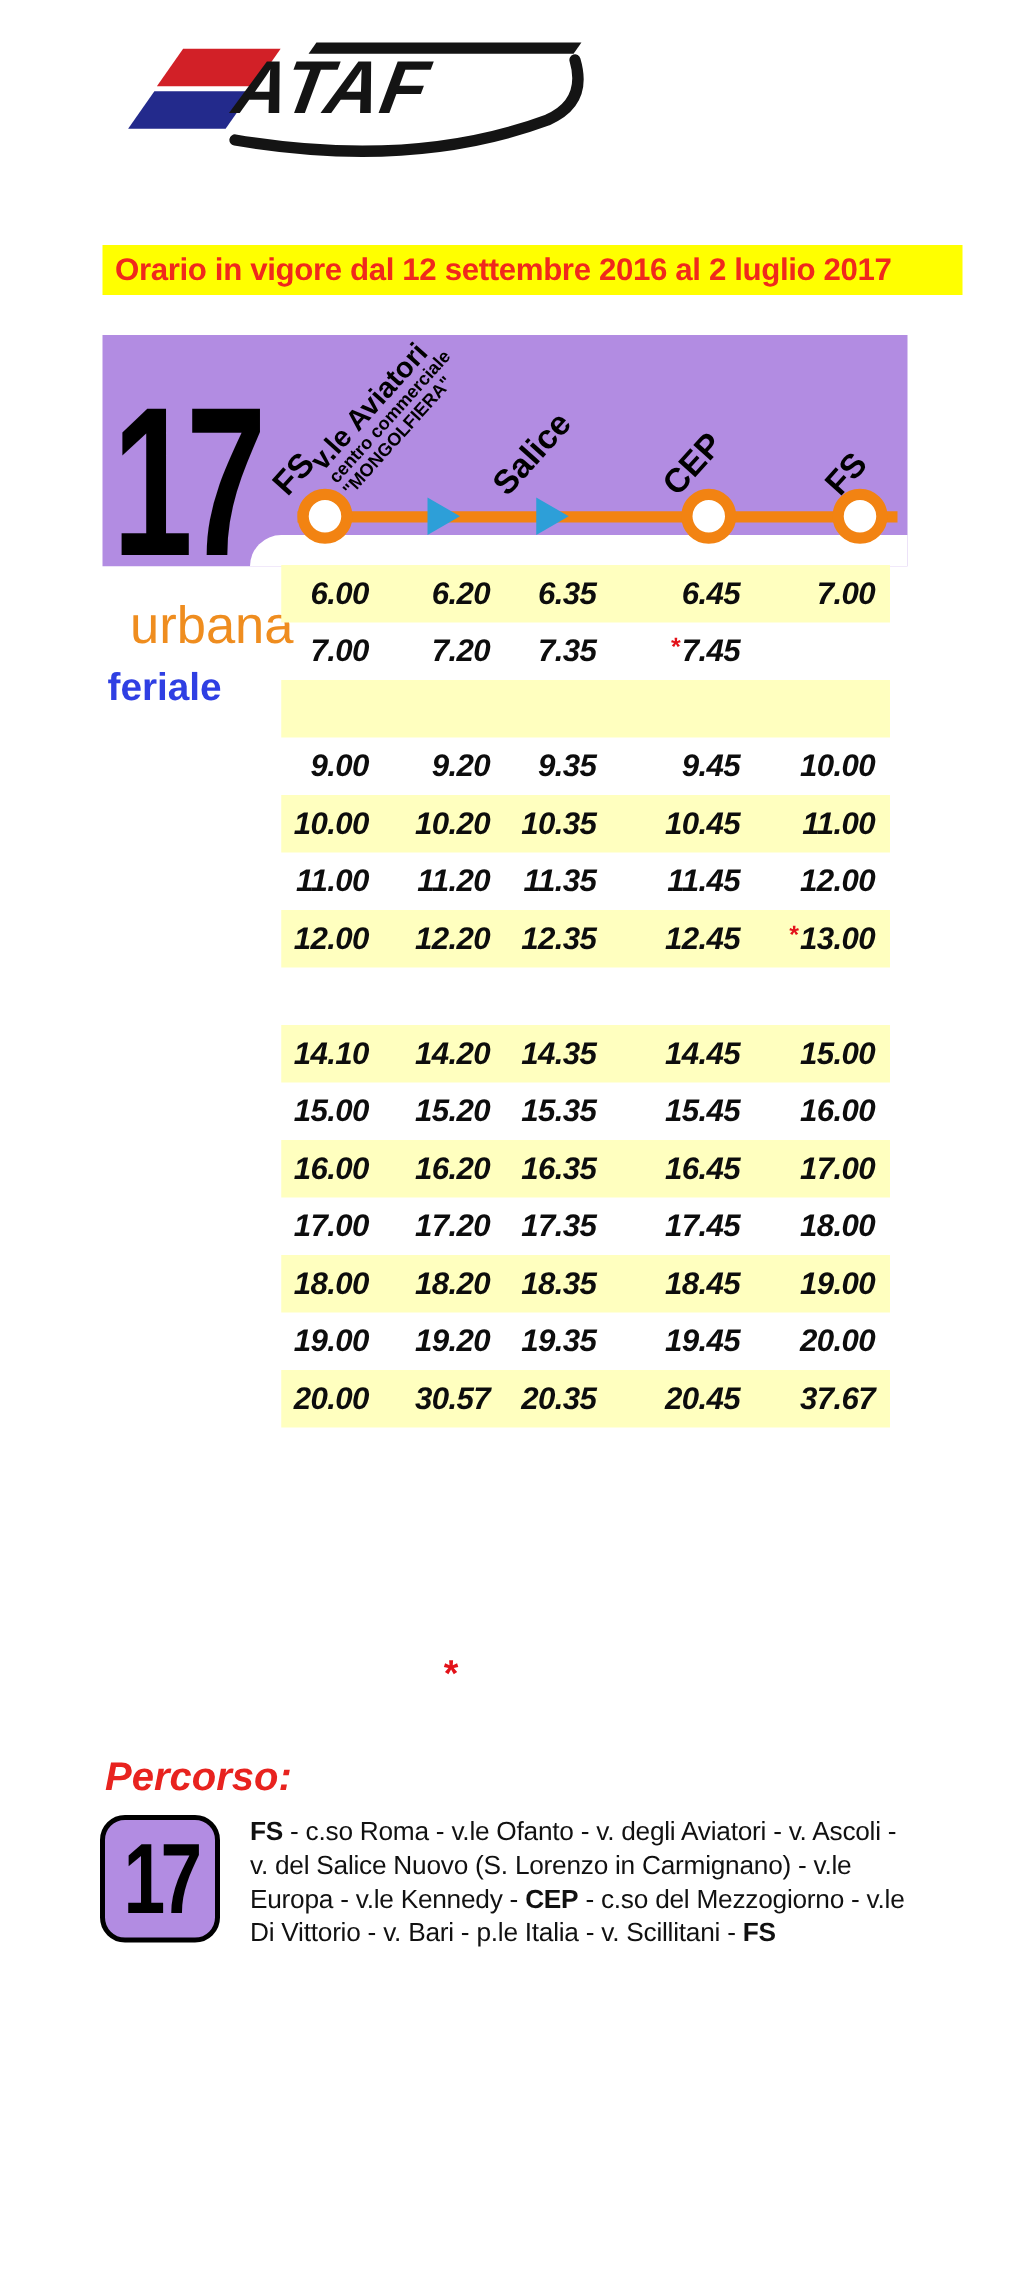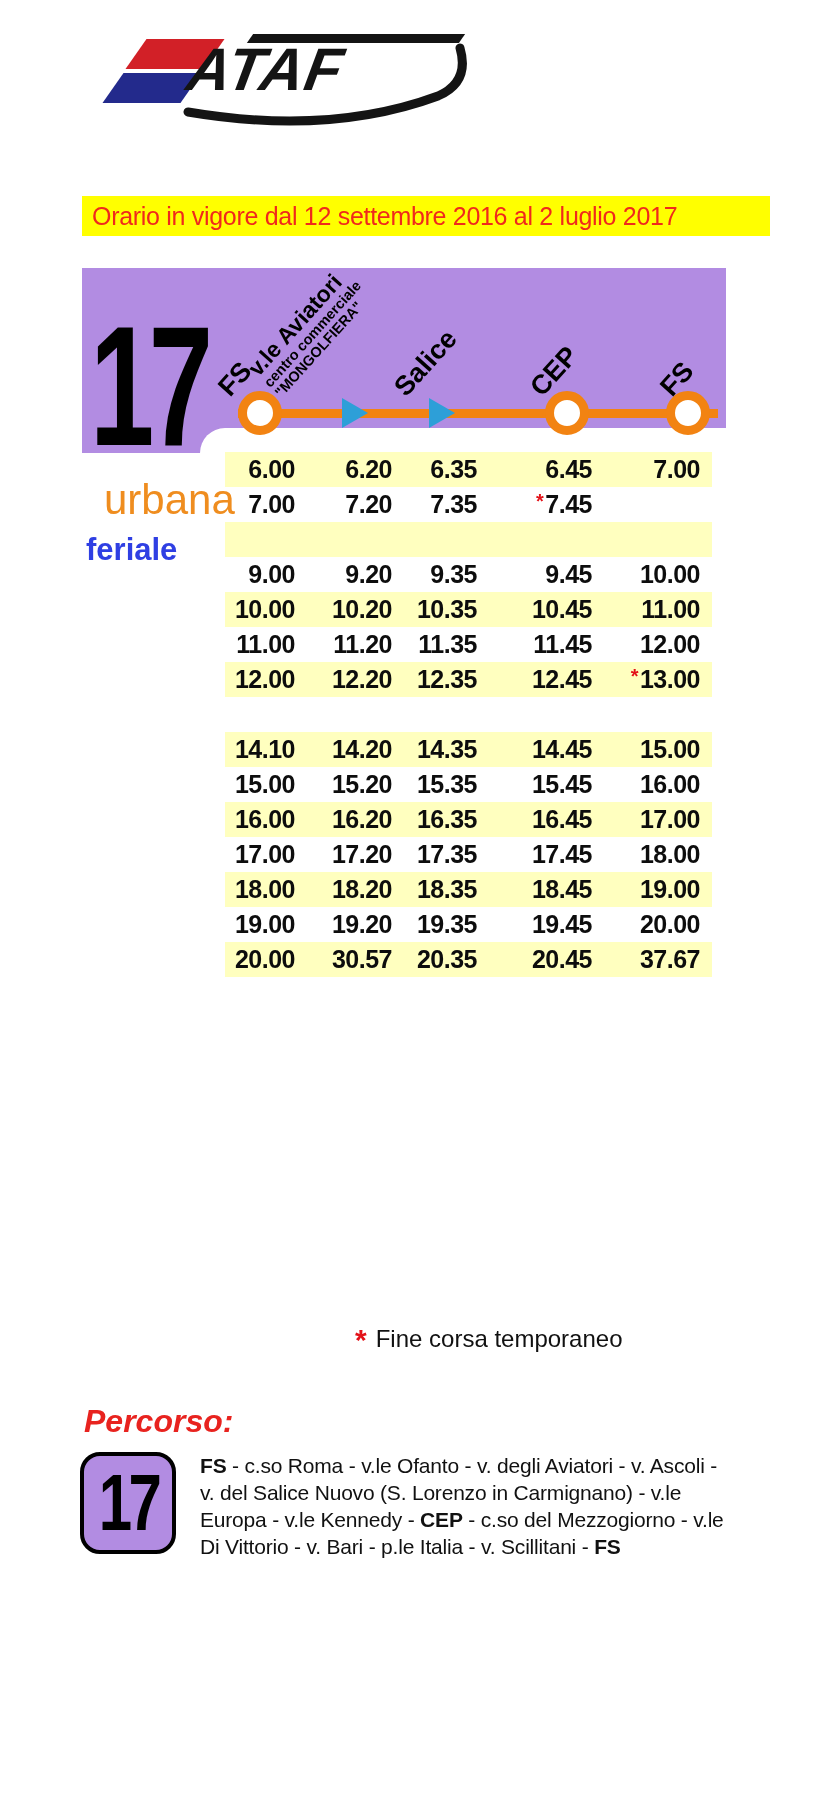"Orario in vigore dal 12" .banner { font-weight: normal -> bold }
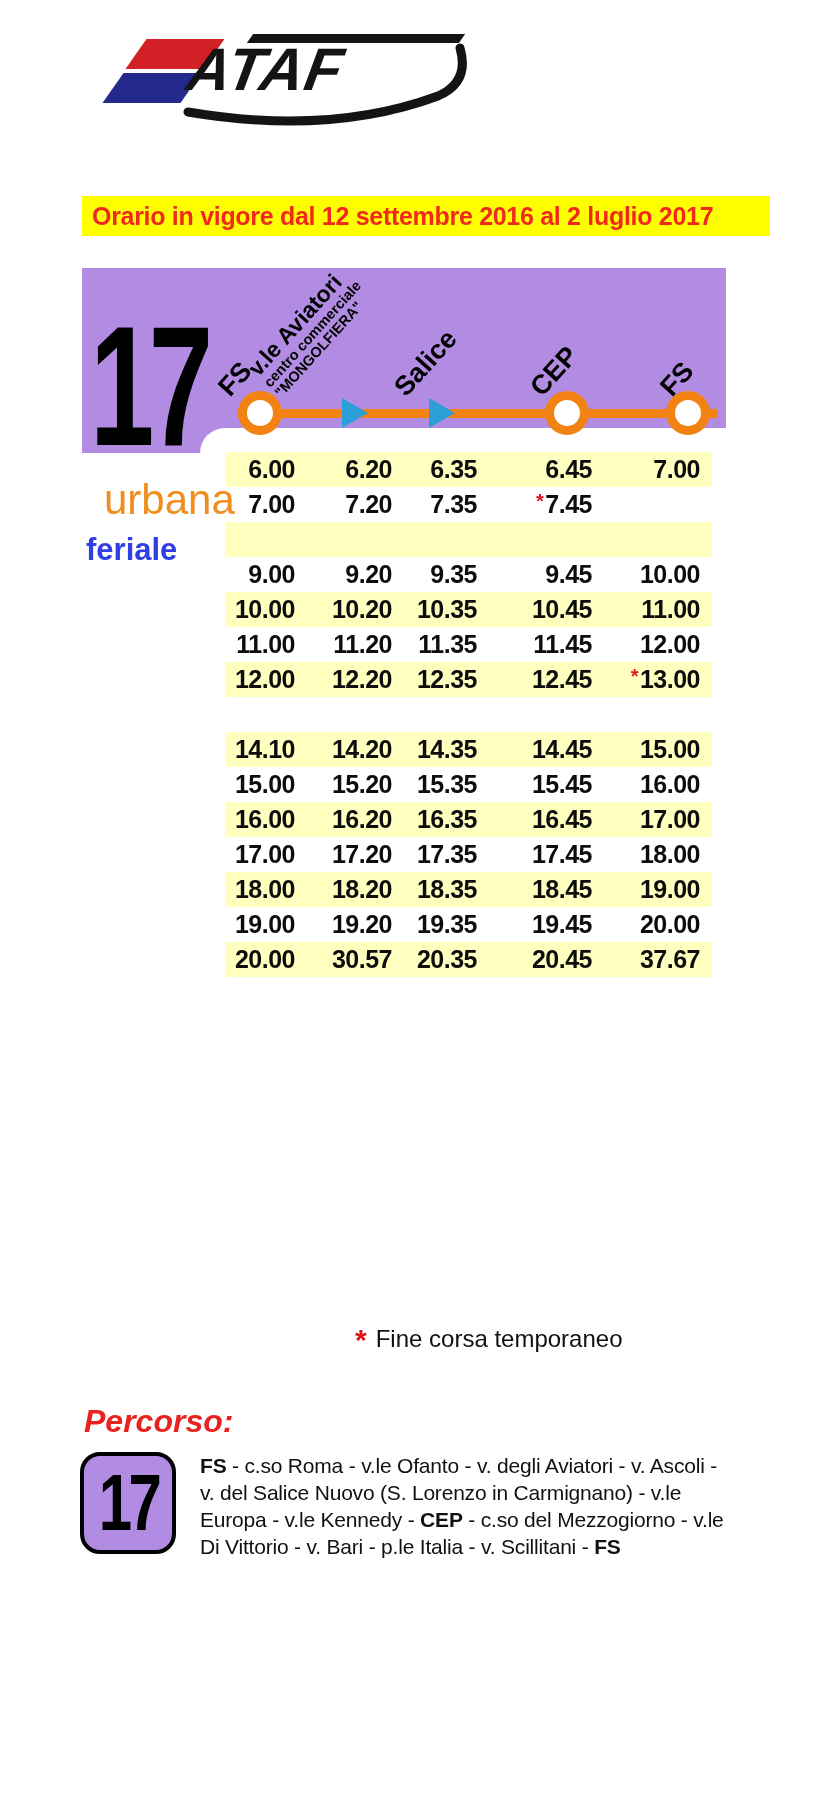"6.00" .t-row { font-style: none -> italic; height: 35px -> 46px }
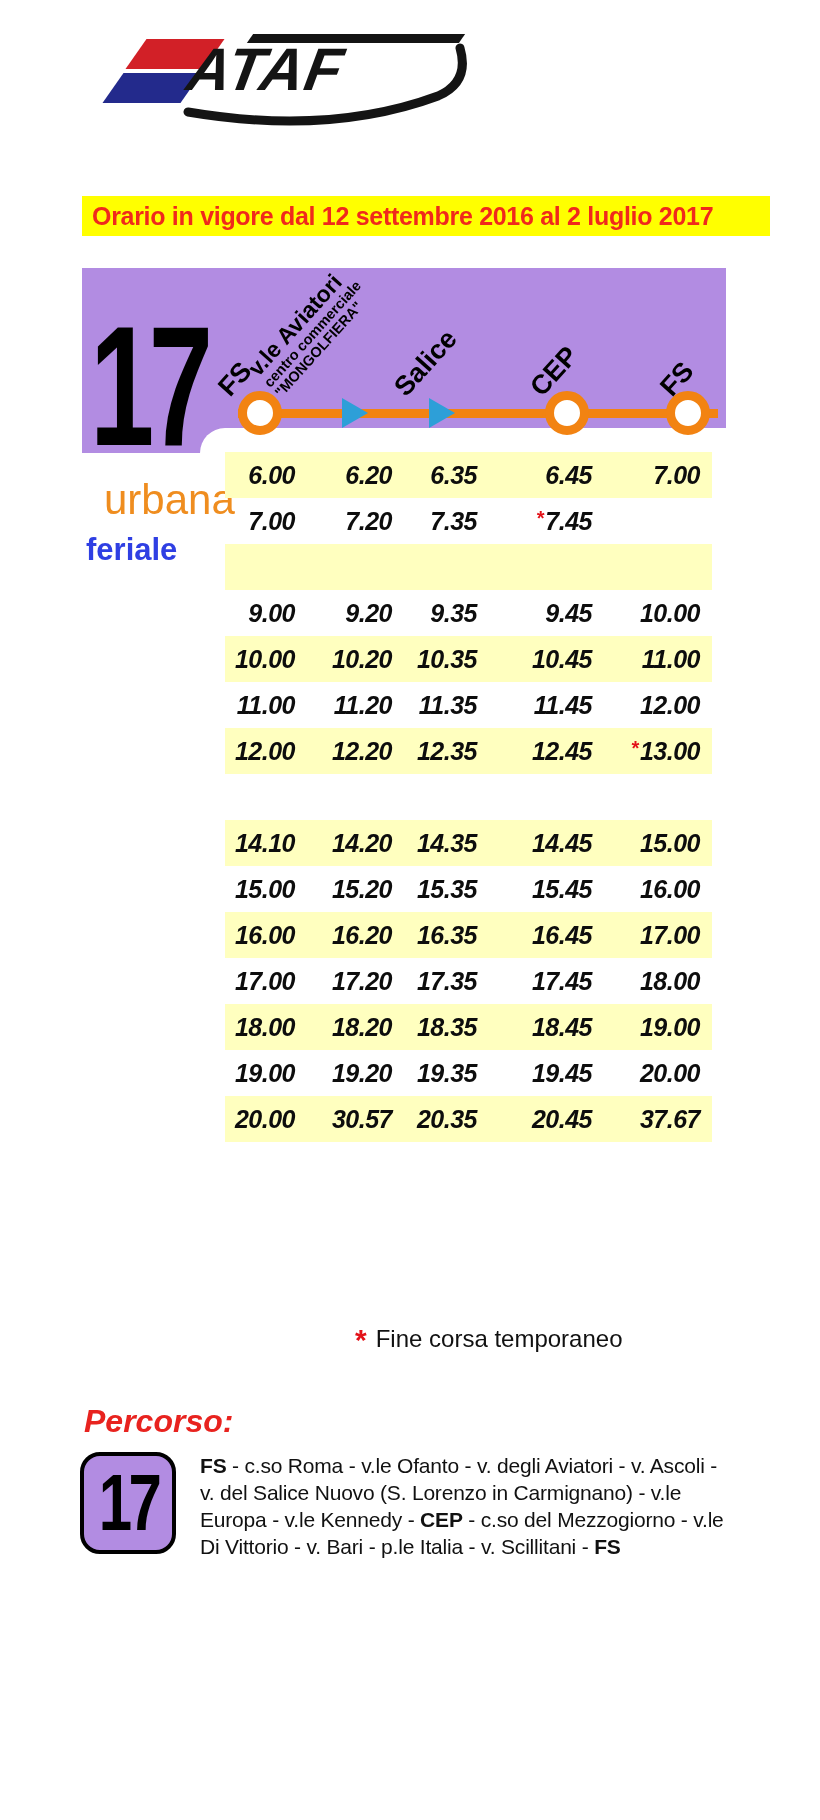"Fine corsa temporaneo" span { html: <span>Fine corsa temporaneo</span> -> none }
